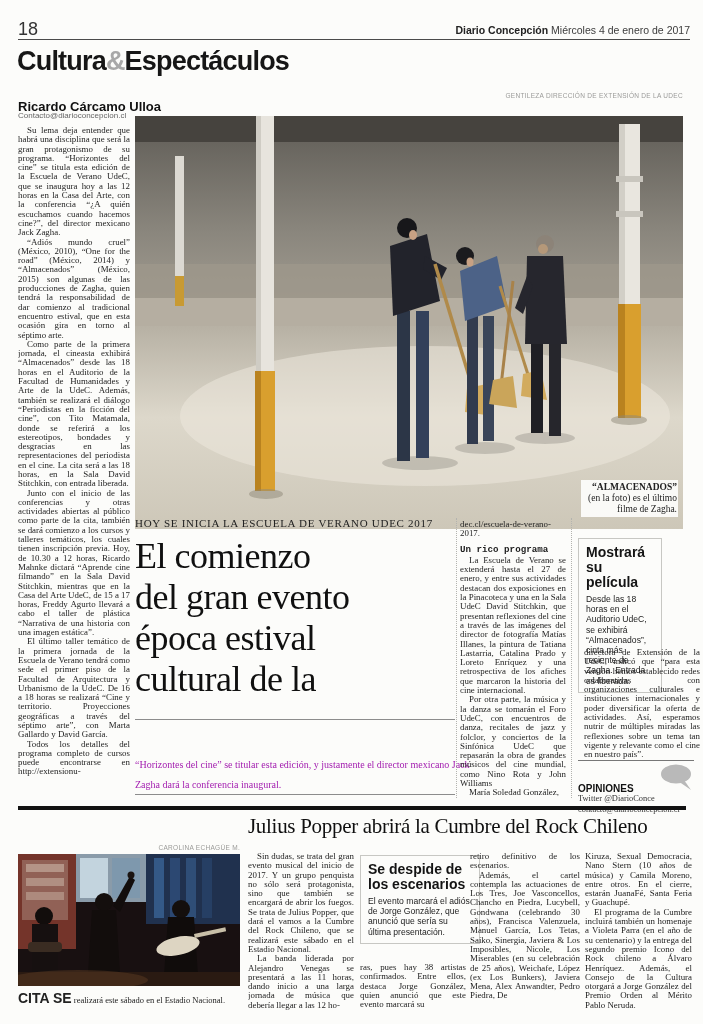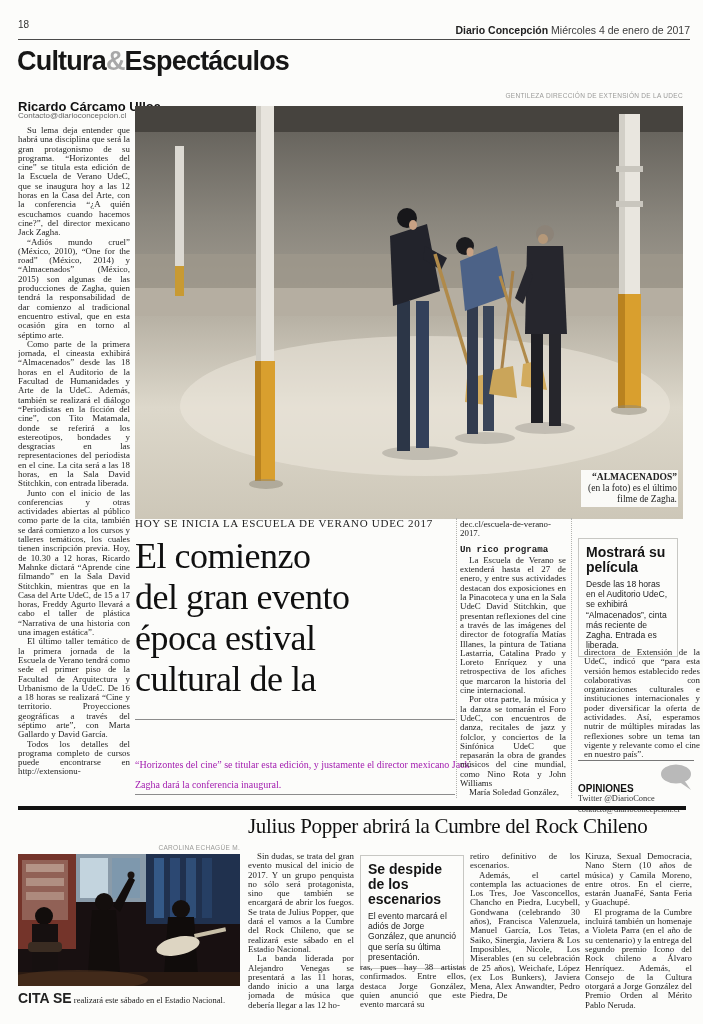"18" .page-number { font-size: 10px -> 18px }
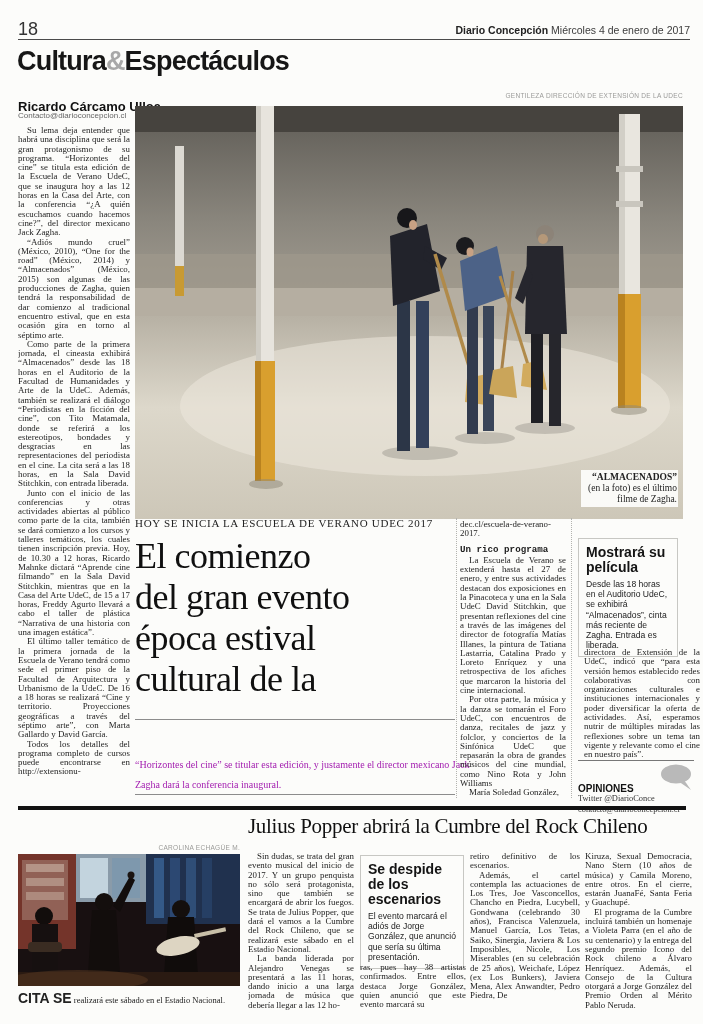"“ALMACENADOS” (en la foto) es" .main-photo { top: 106px -> 116px }
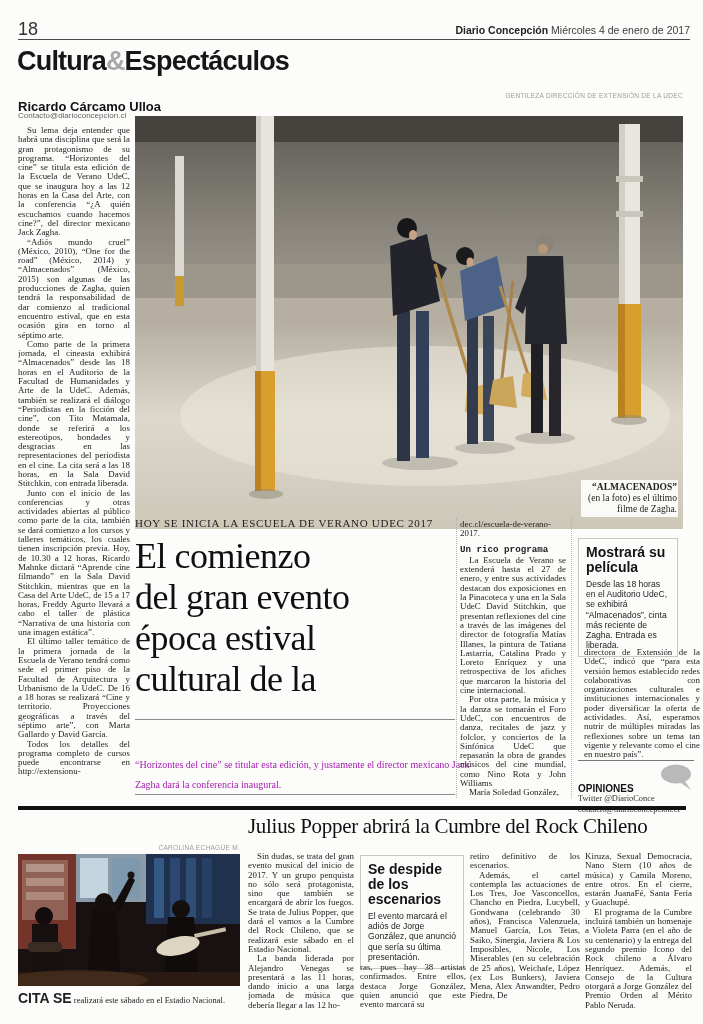"Mostrará su película" .factbox-1 { width: 100px -> 84px }
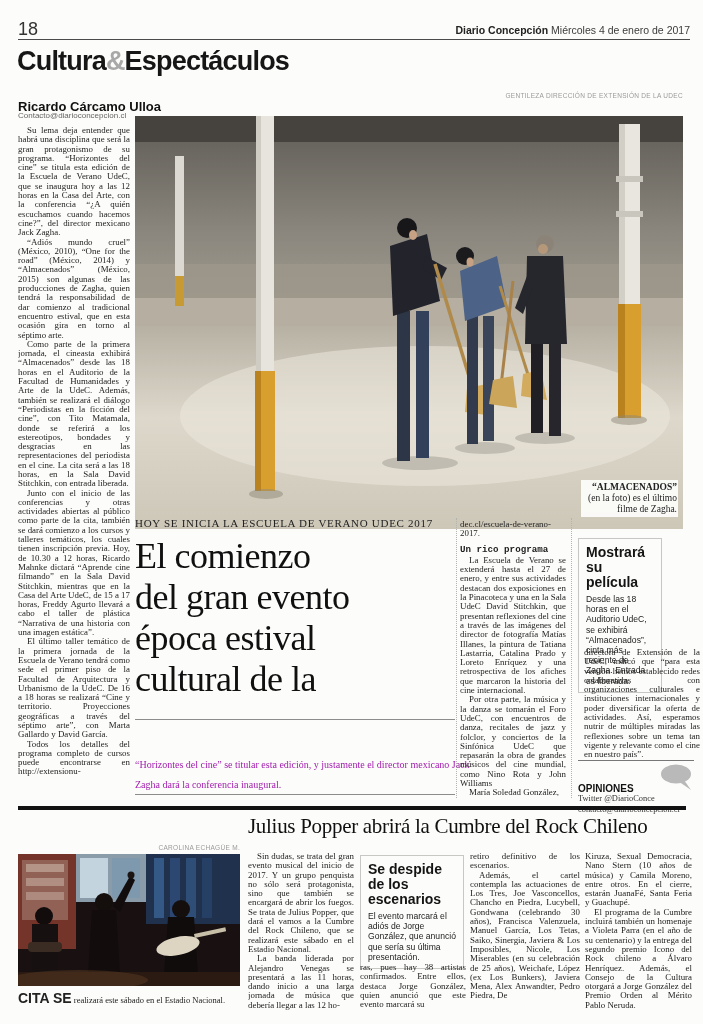"Se despide de los escenarios" .factbox-2 { width: 104px -> 120px }
